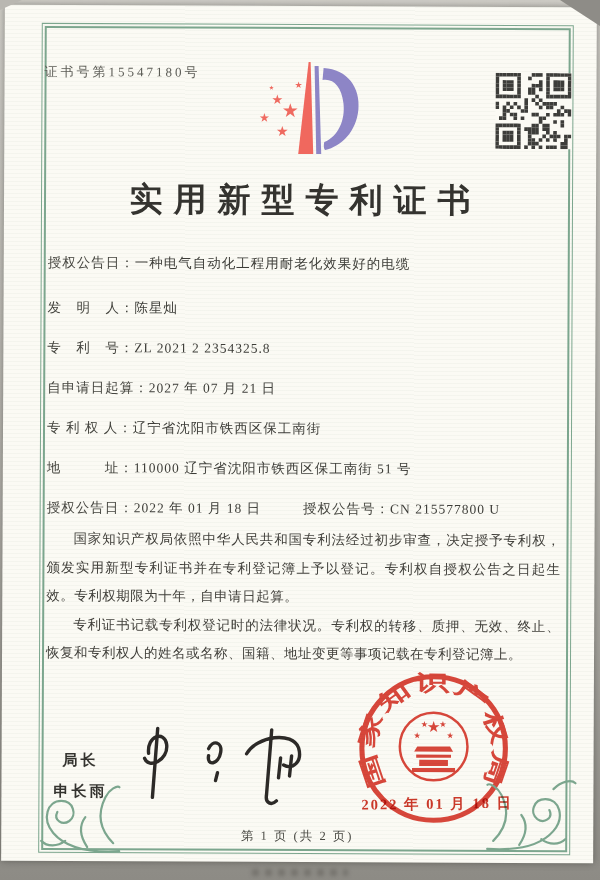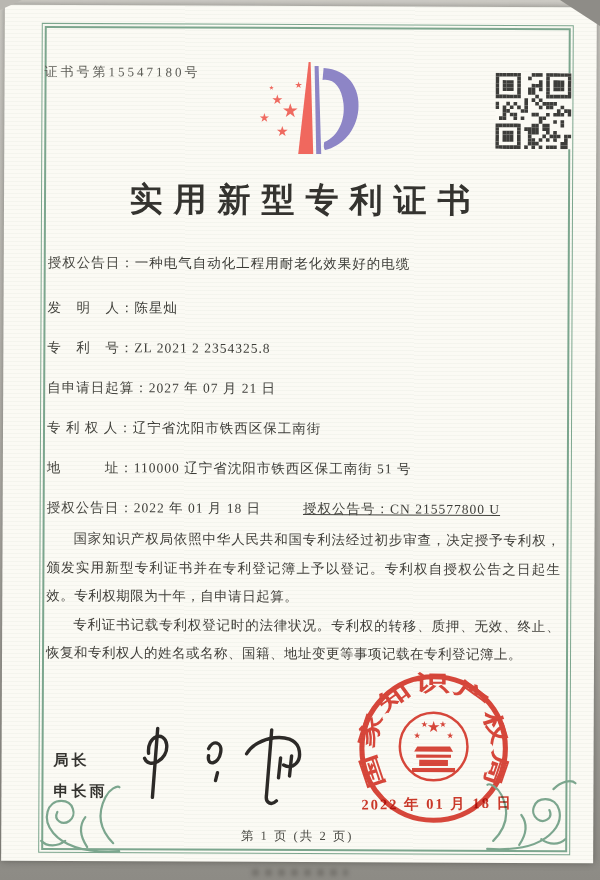"授权公告号：CN 215577800 U" .grant-right { text-decoration: underline -> none }
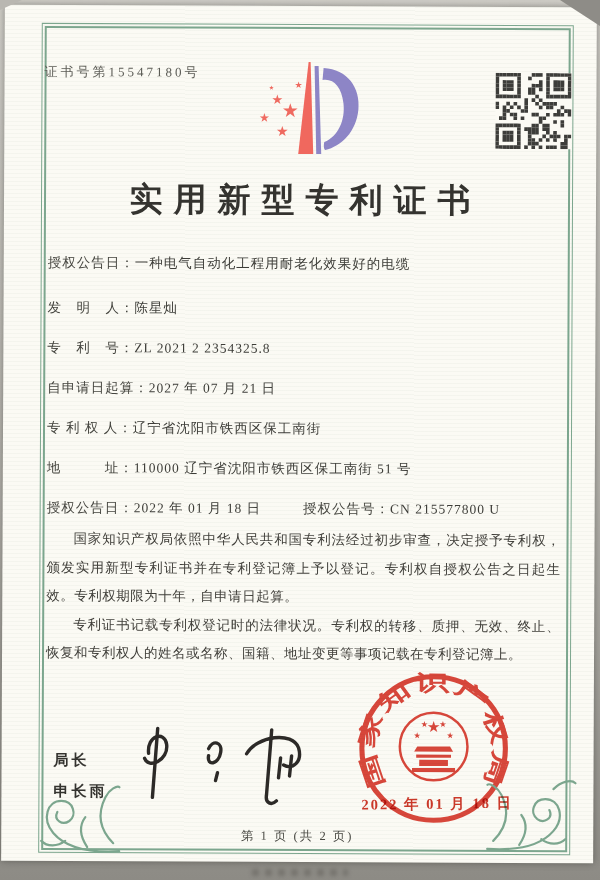"局长" .signer { text-align: none -> center }
